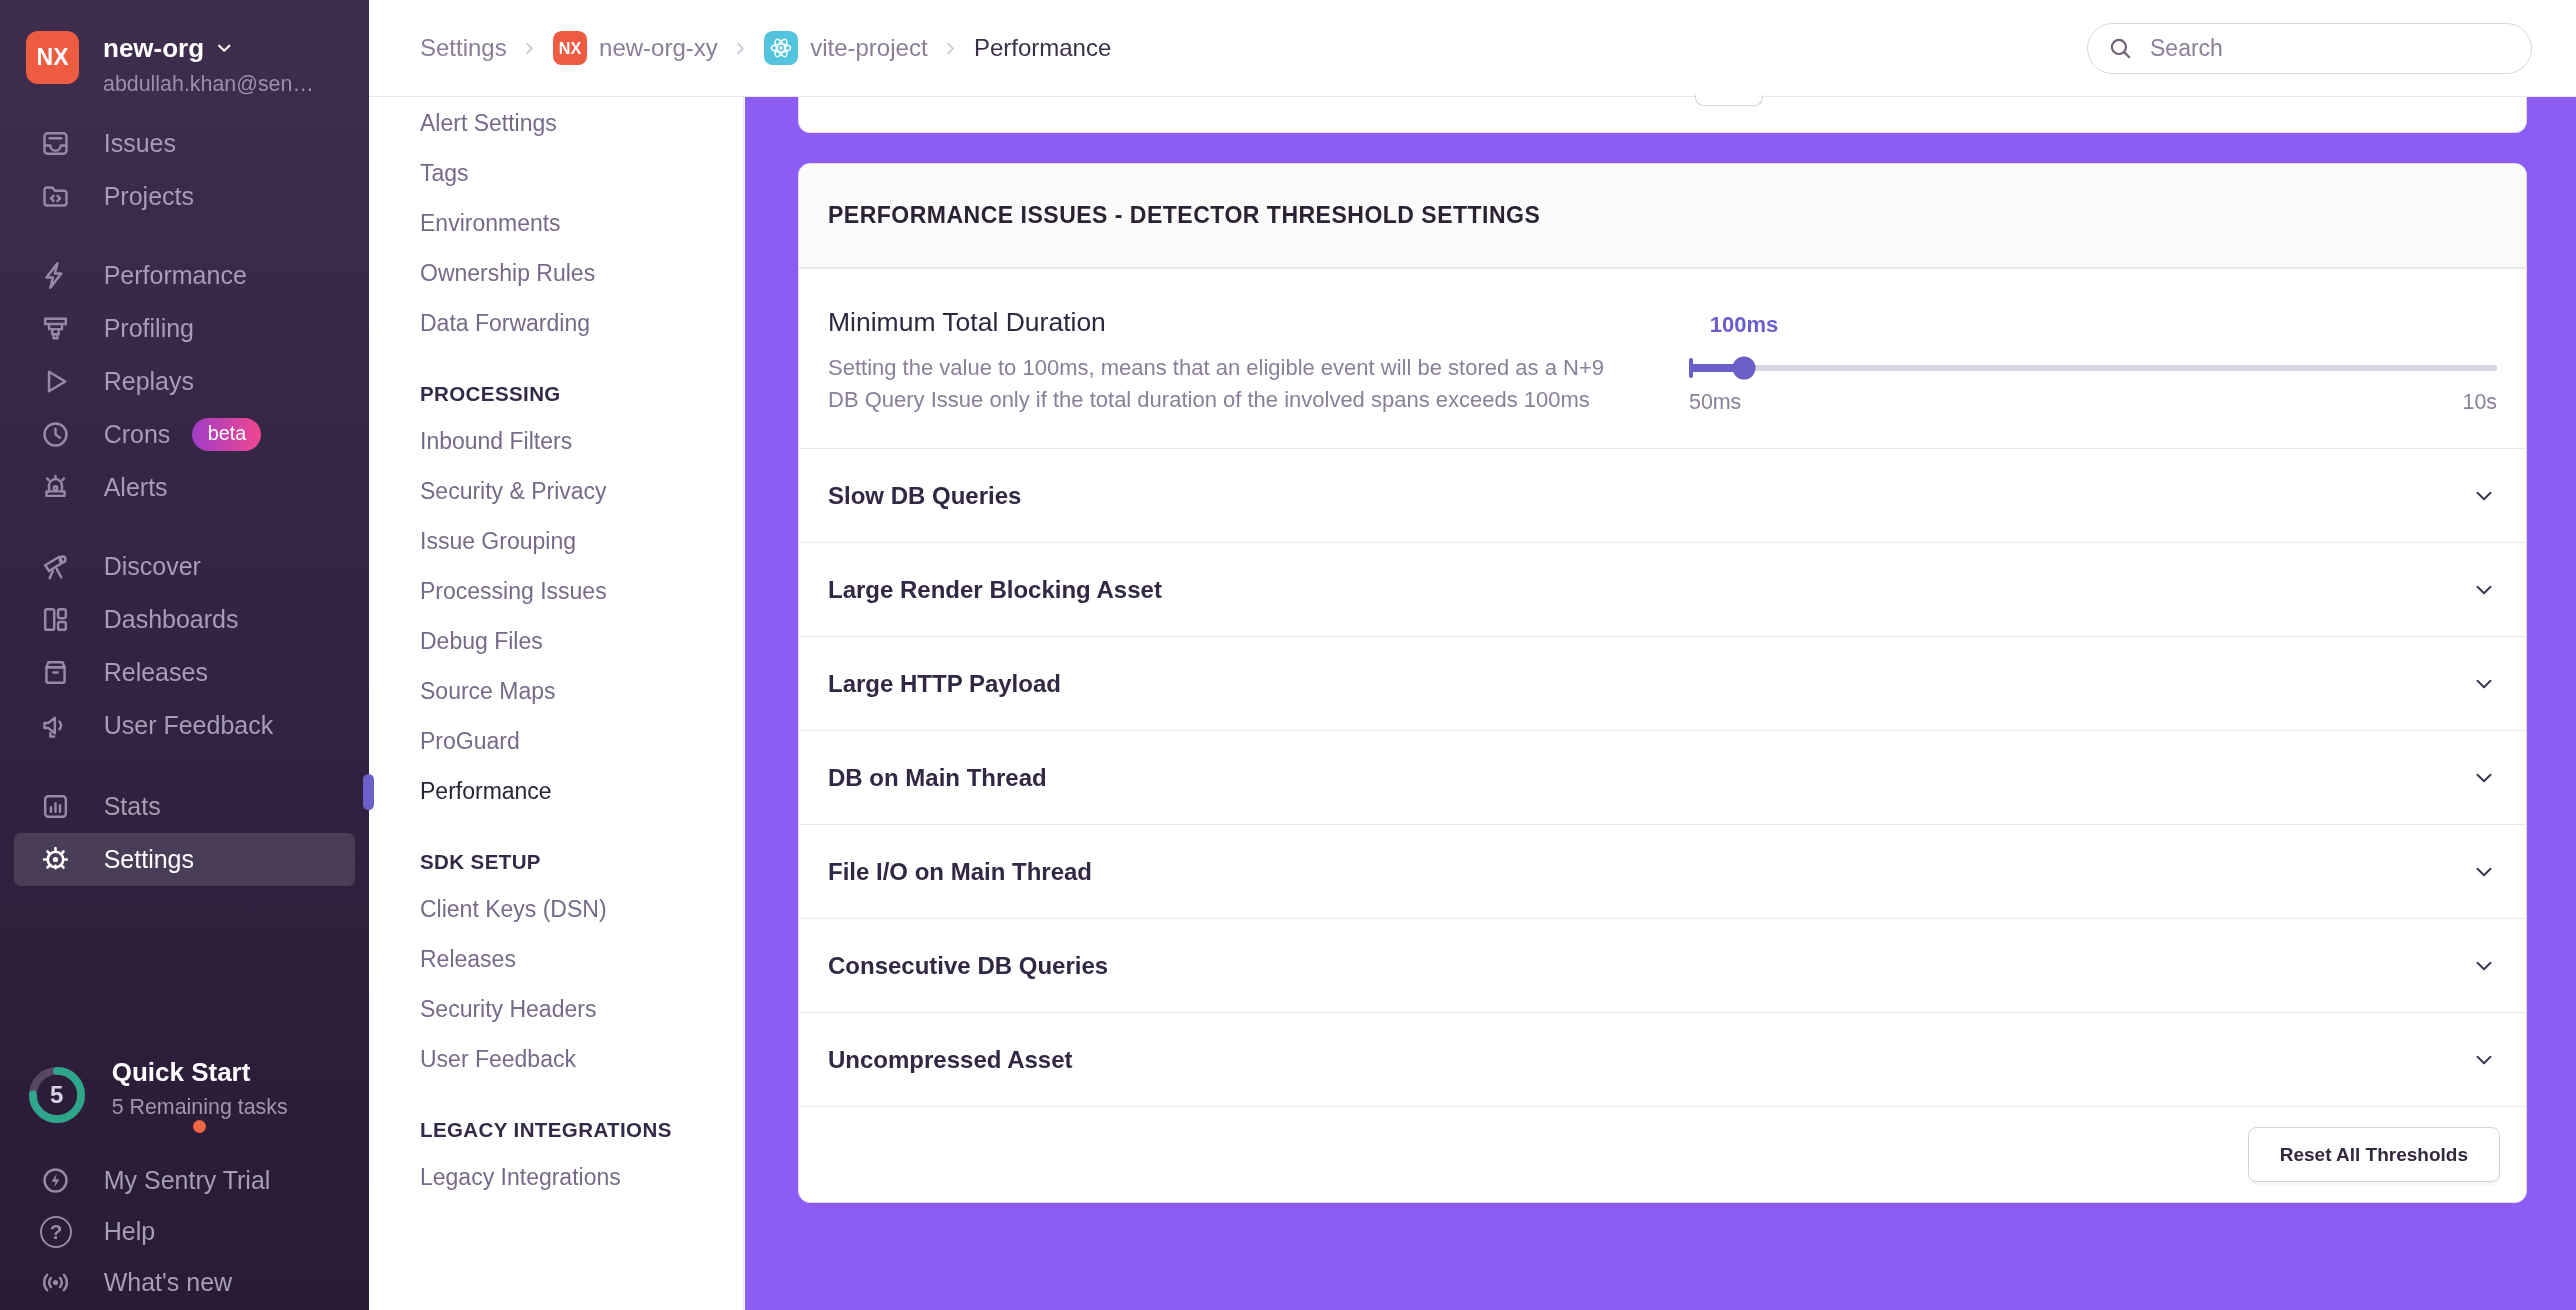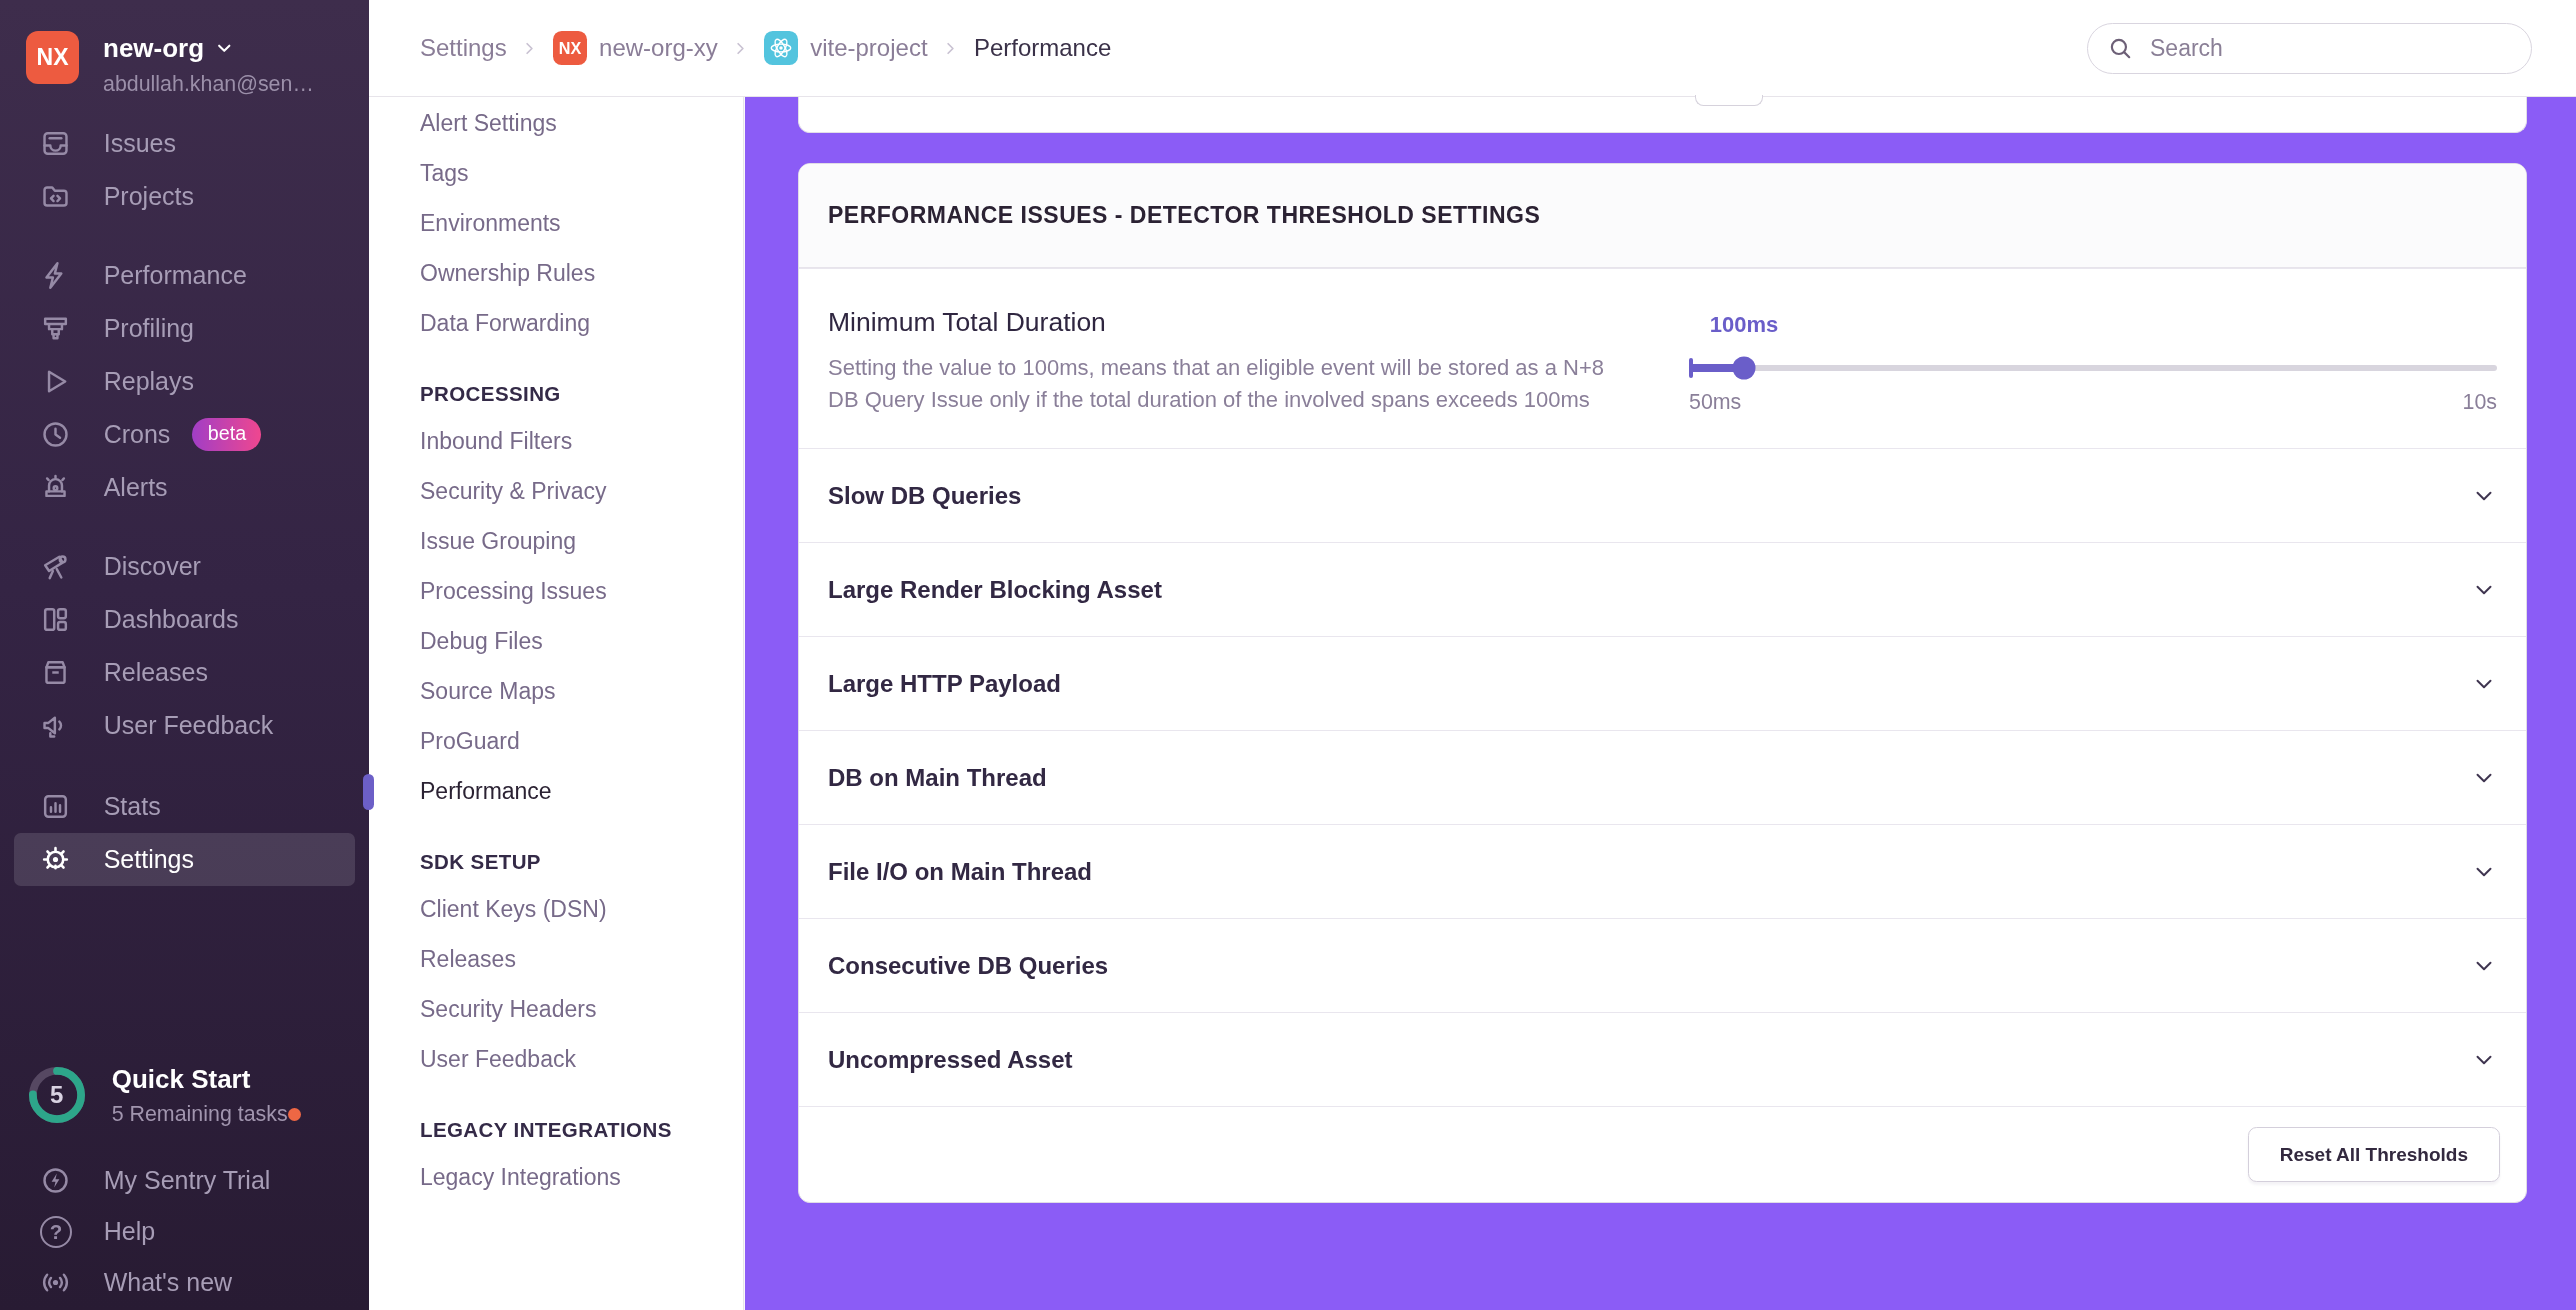"Setting the value to 100ms," div.setting-desc { text: N+8 -> N+9 }
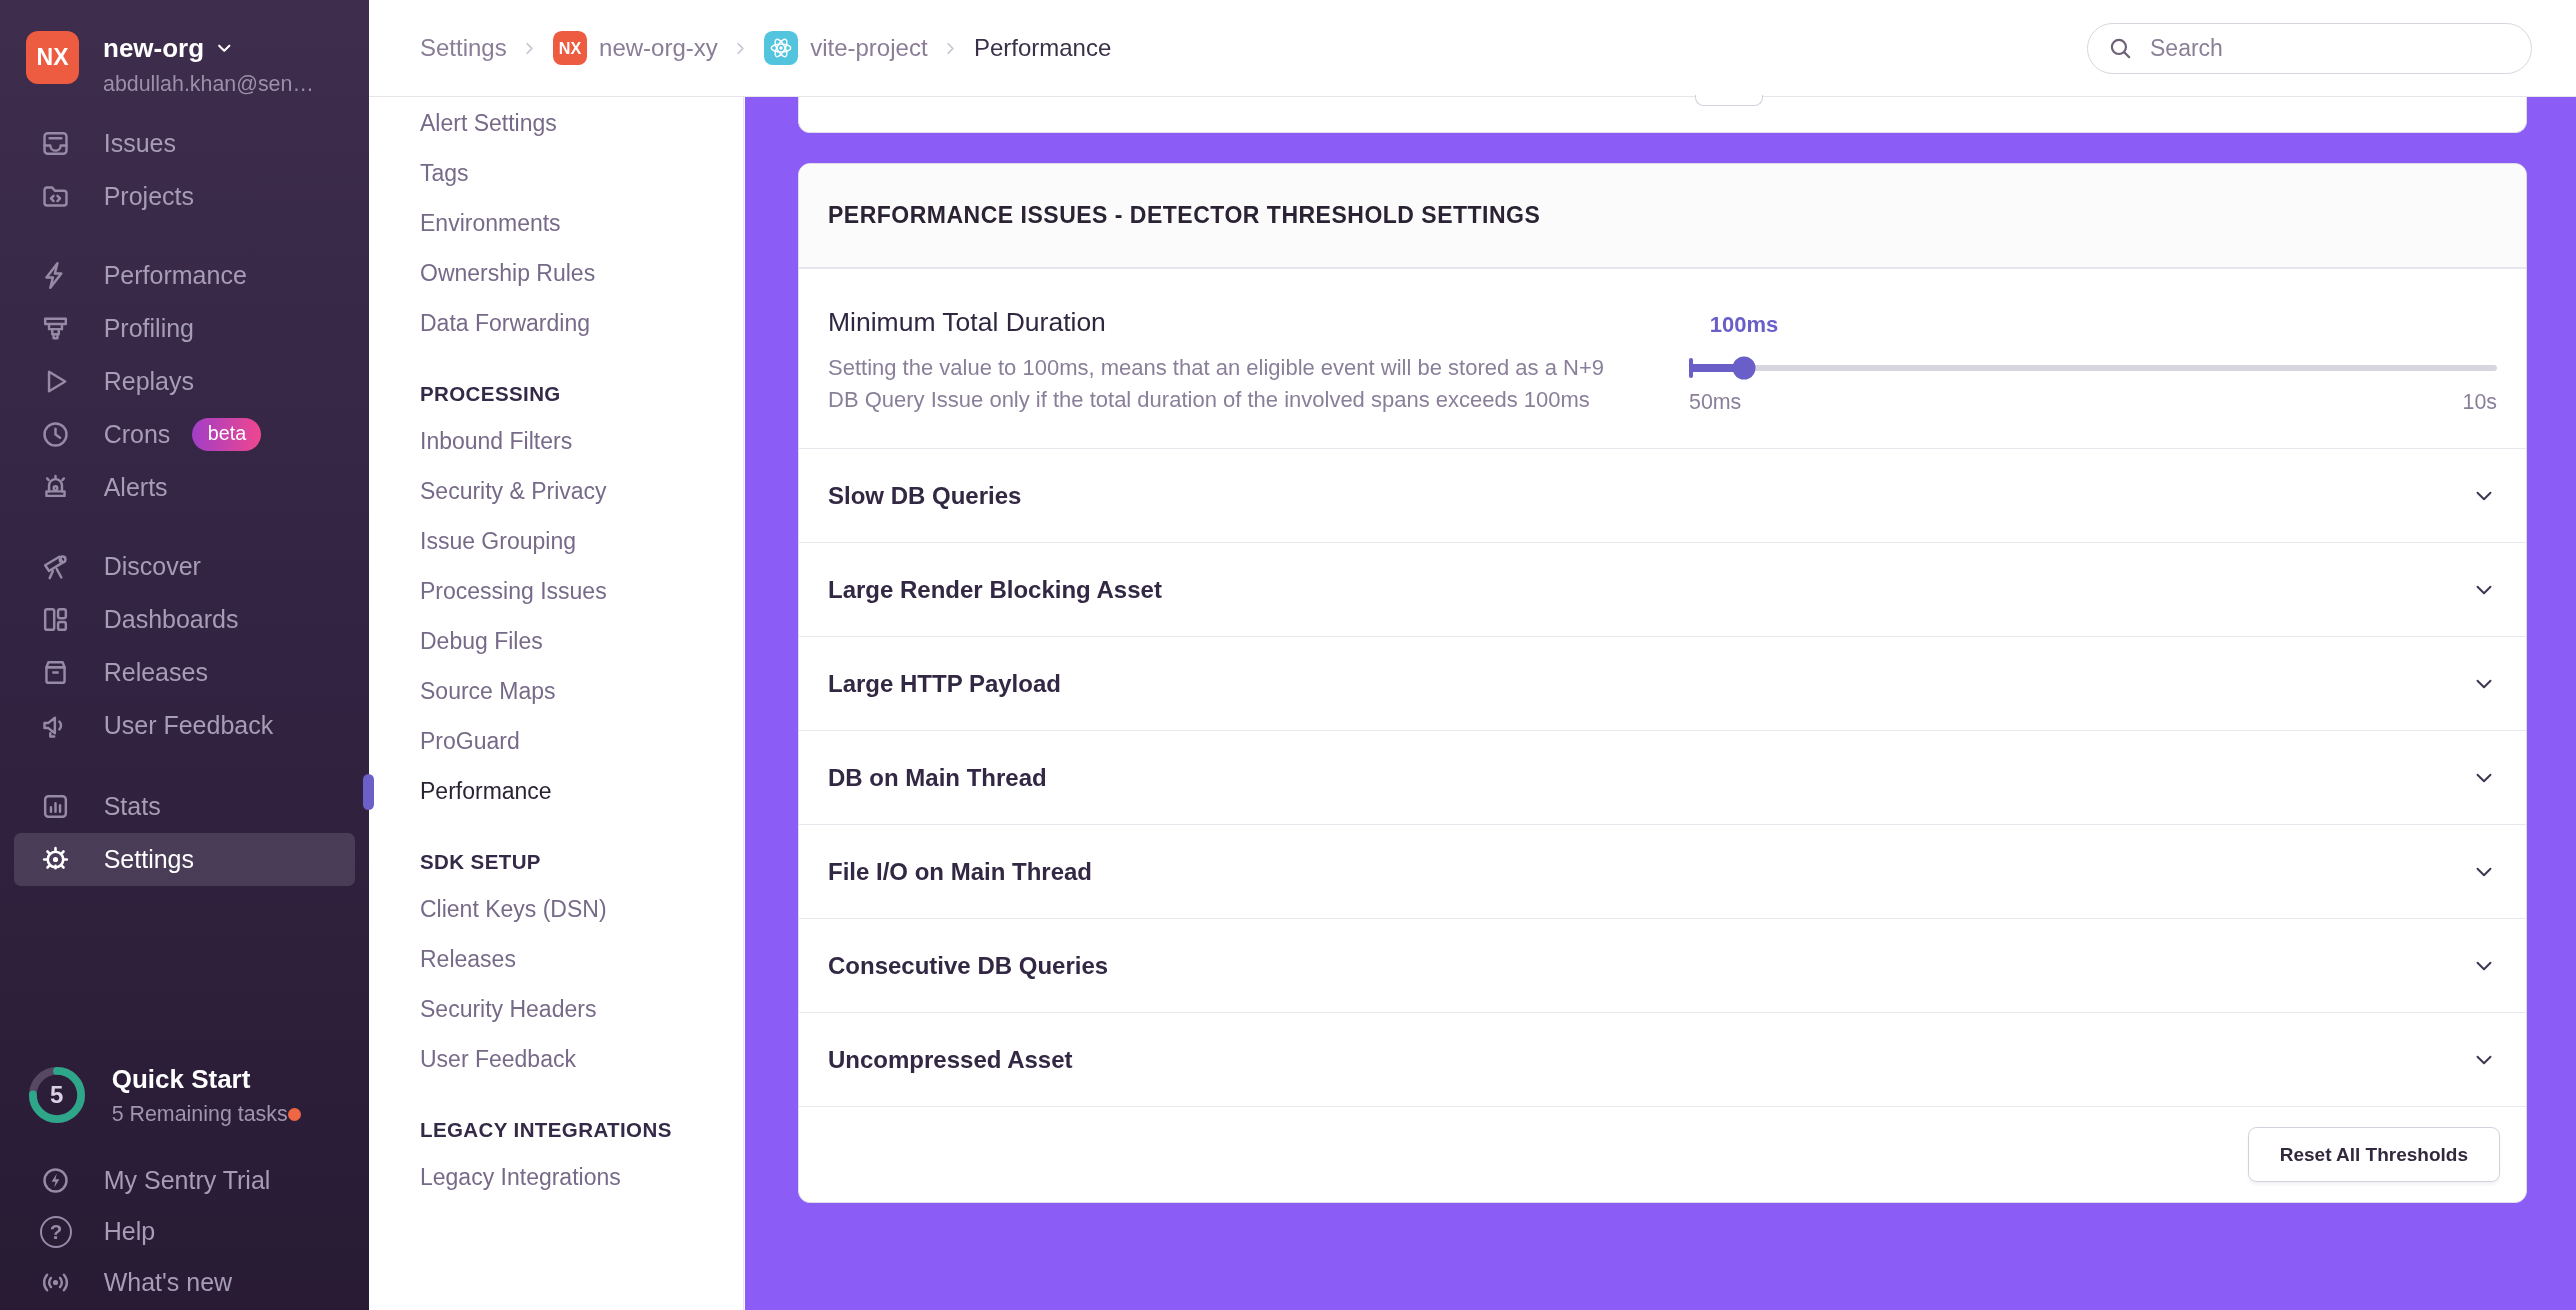"5 Remaining tasks" .quick-sub { flex-direction: none -> column }
